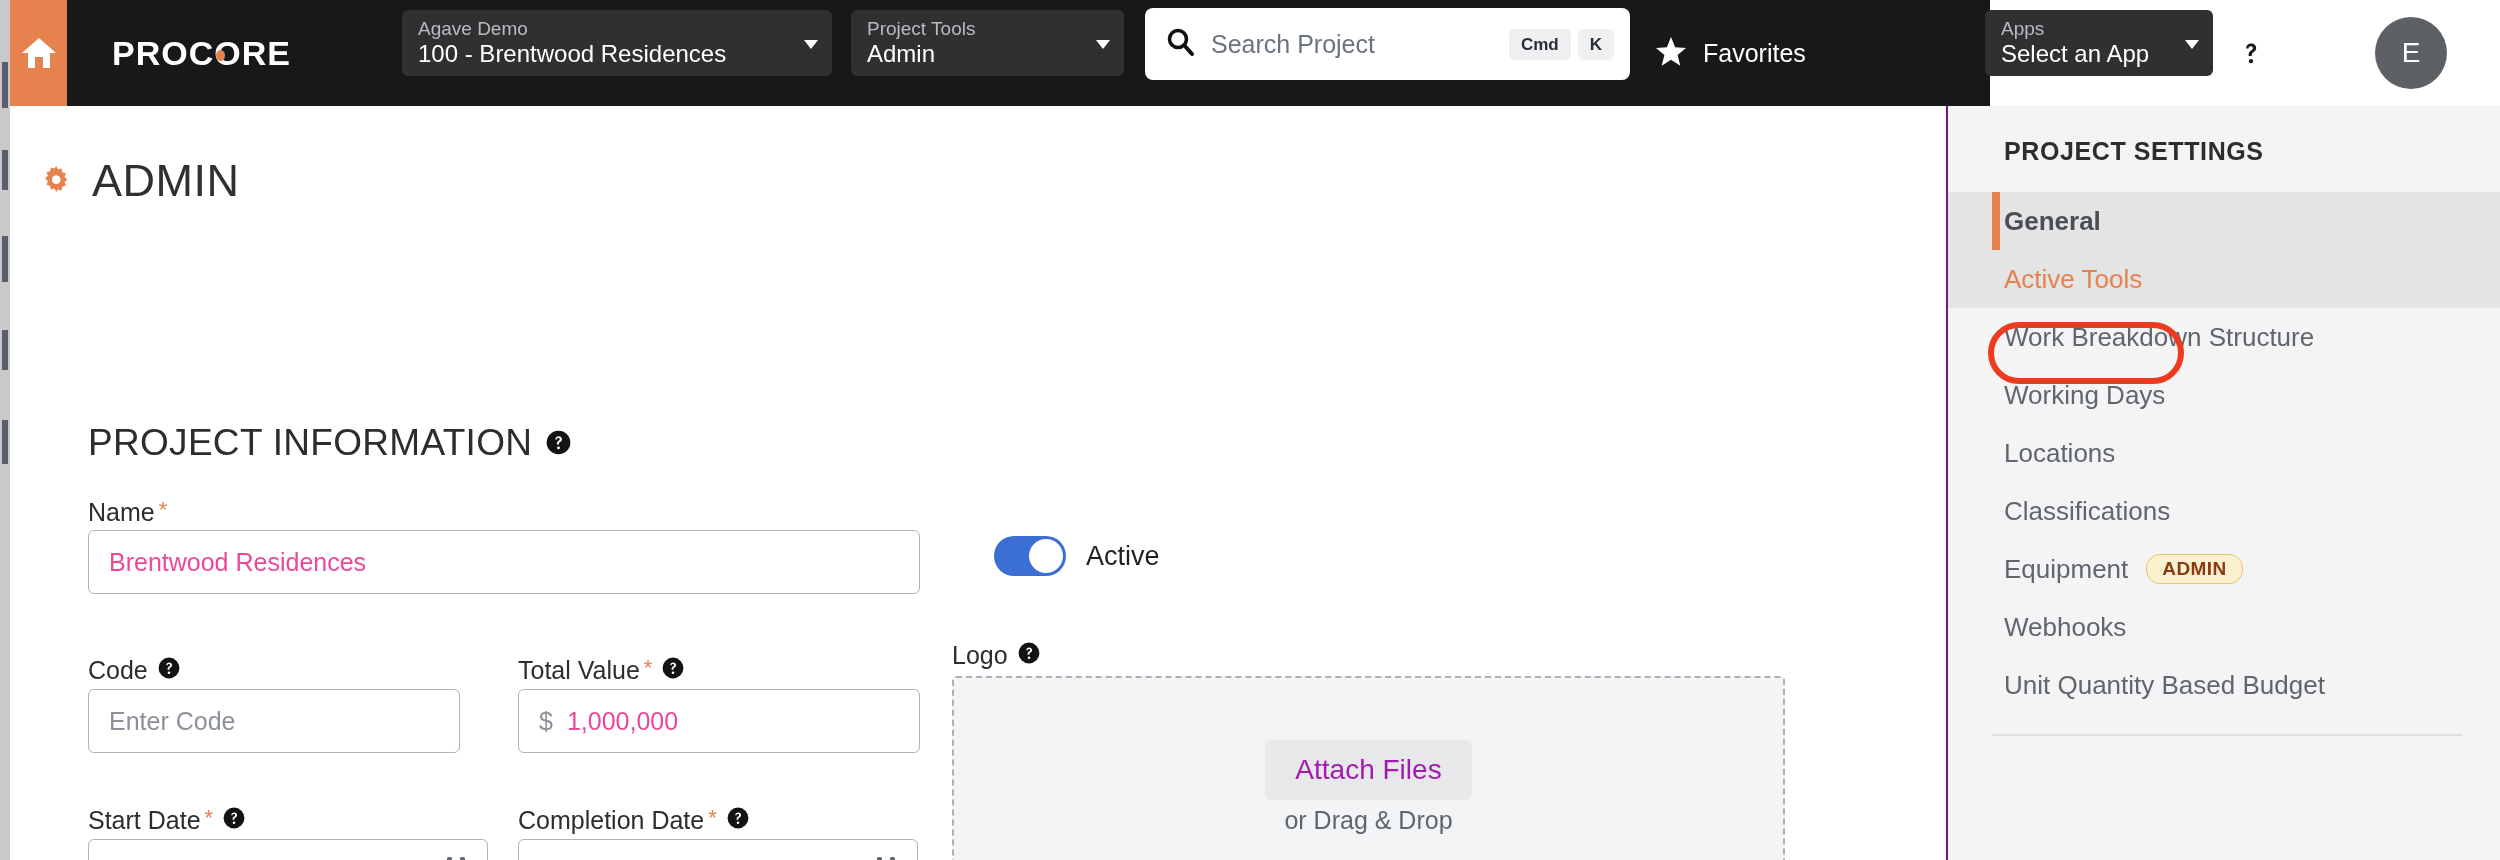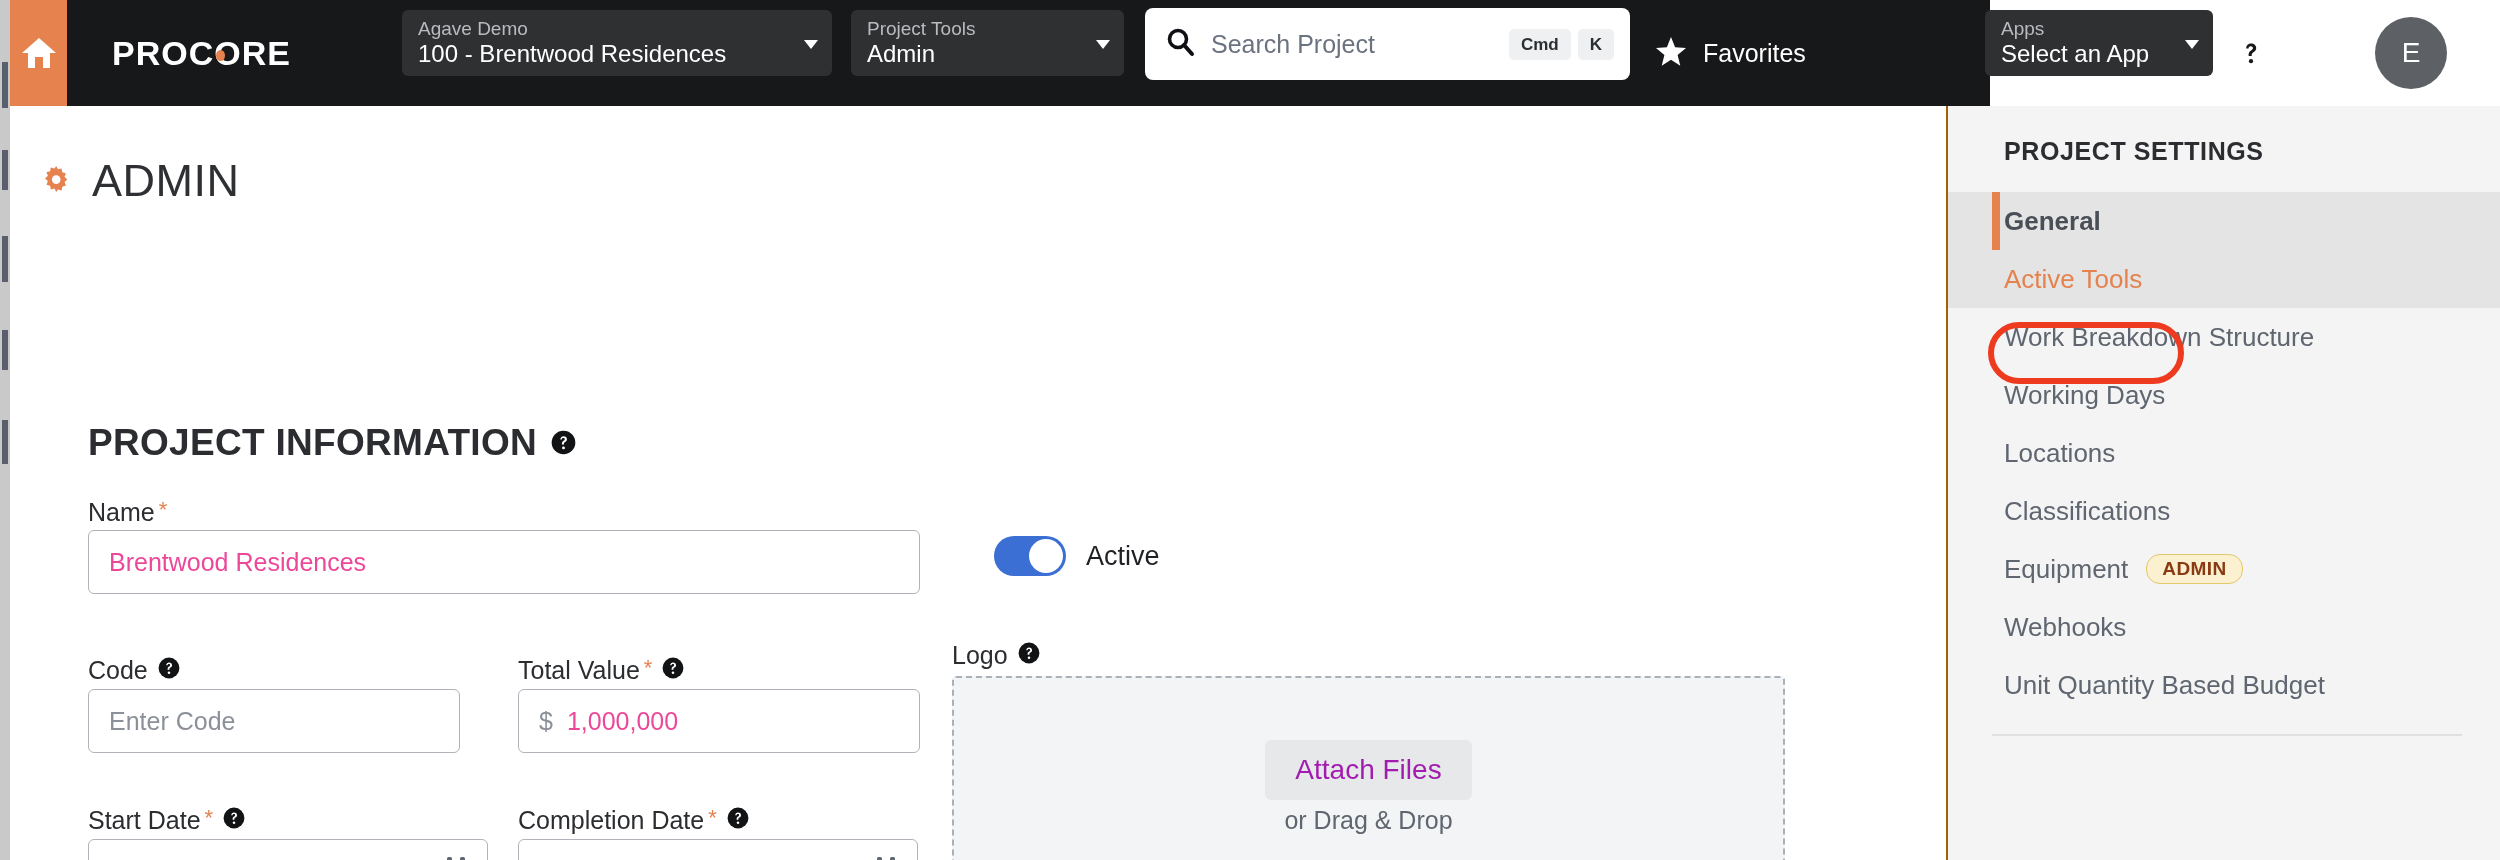"PROJECT SETTINGS" #sidebar { border-left: 2px solid #a16207 -> 2px solid #701a75 }
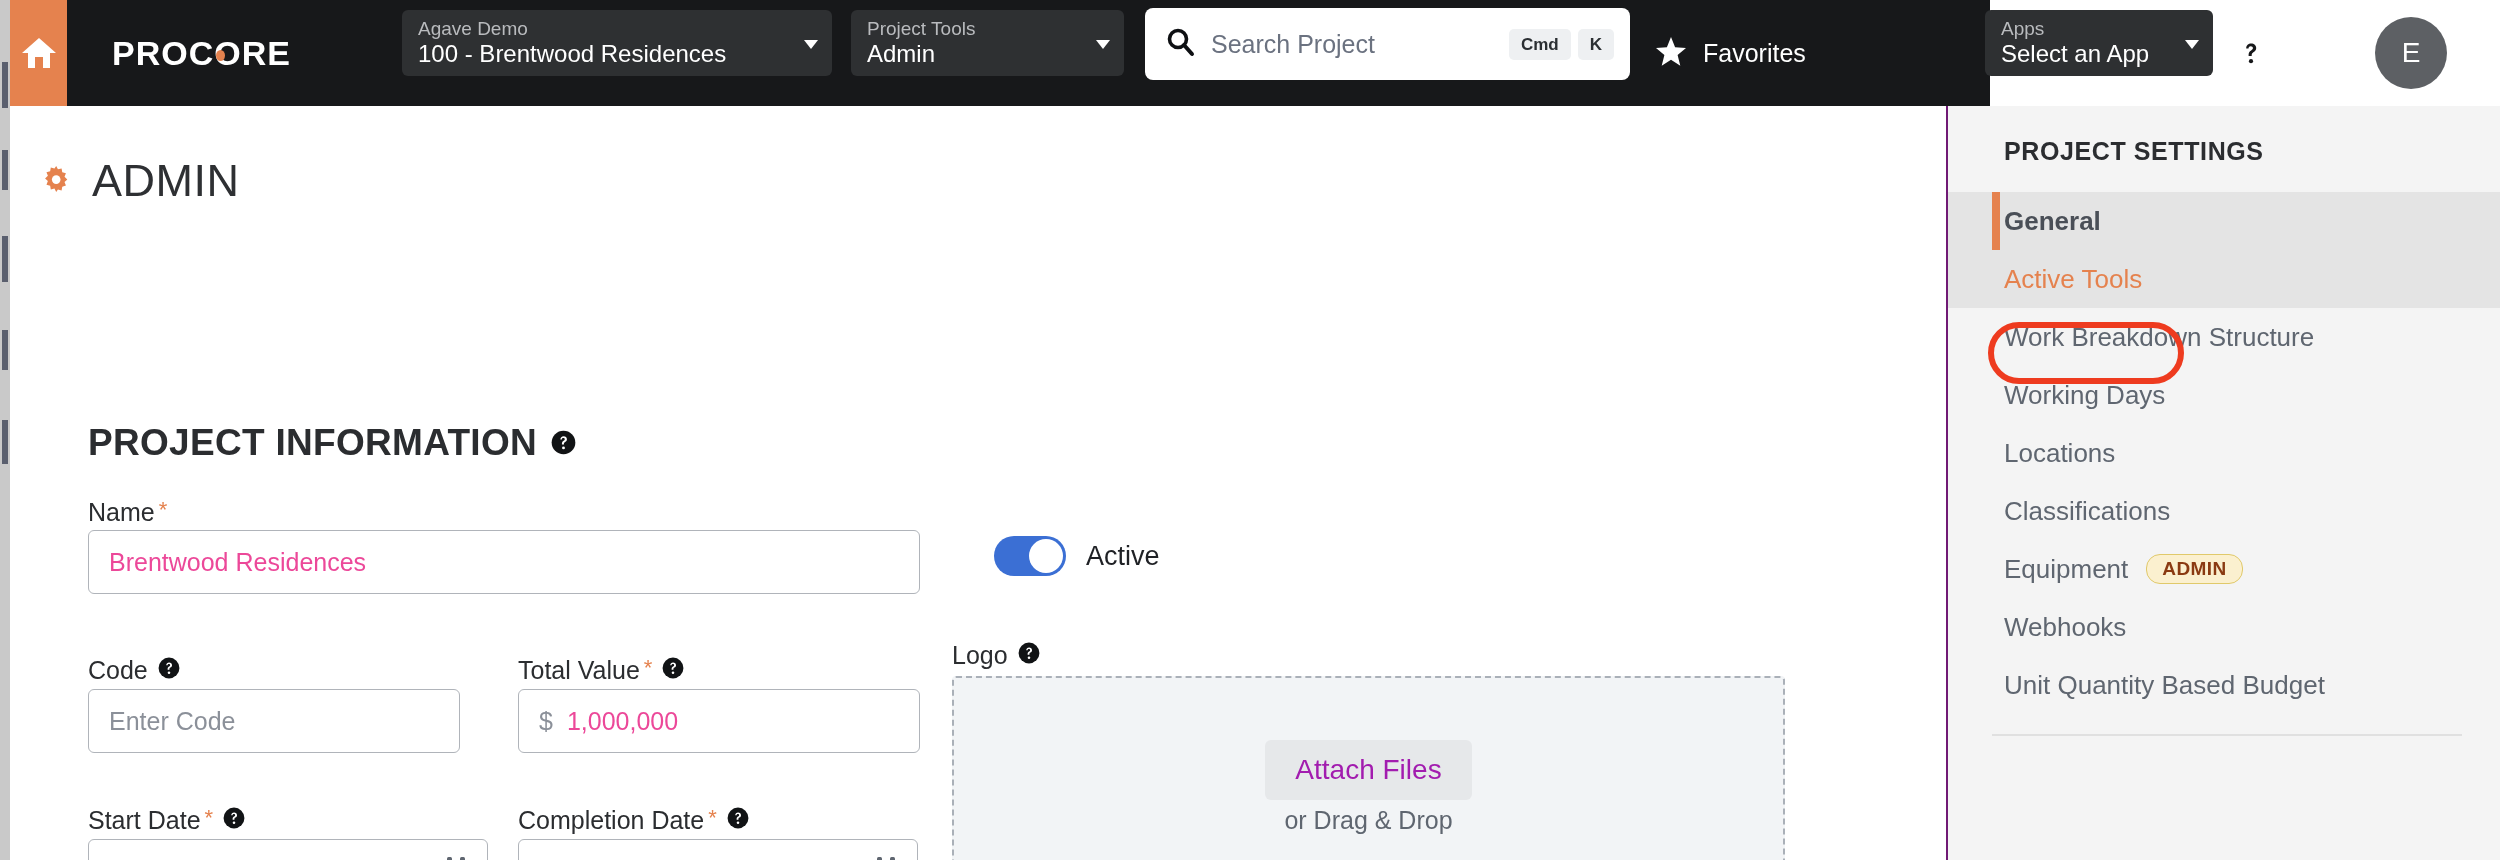"PROJECT INFORMATION" #section-title { font-weight: 700 -> 400 }
